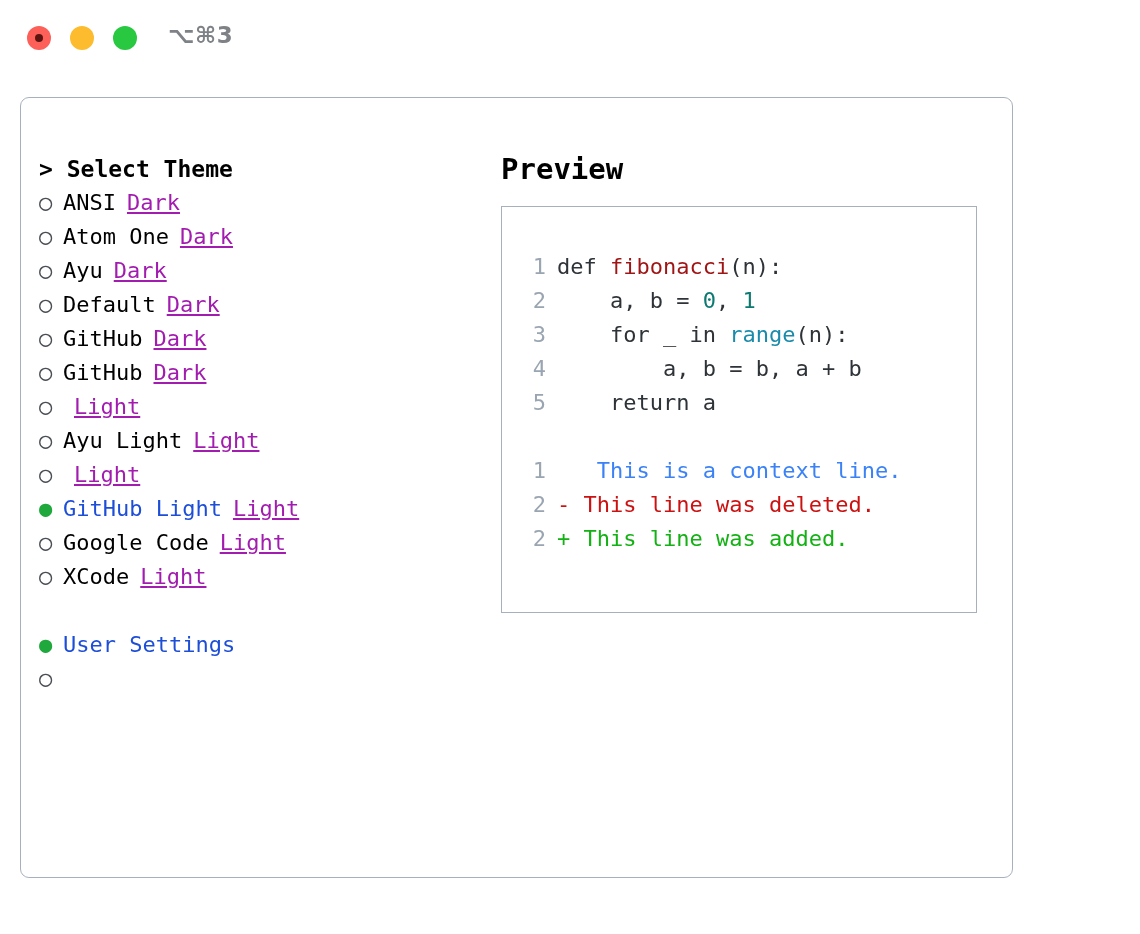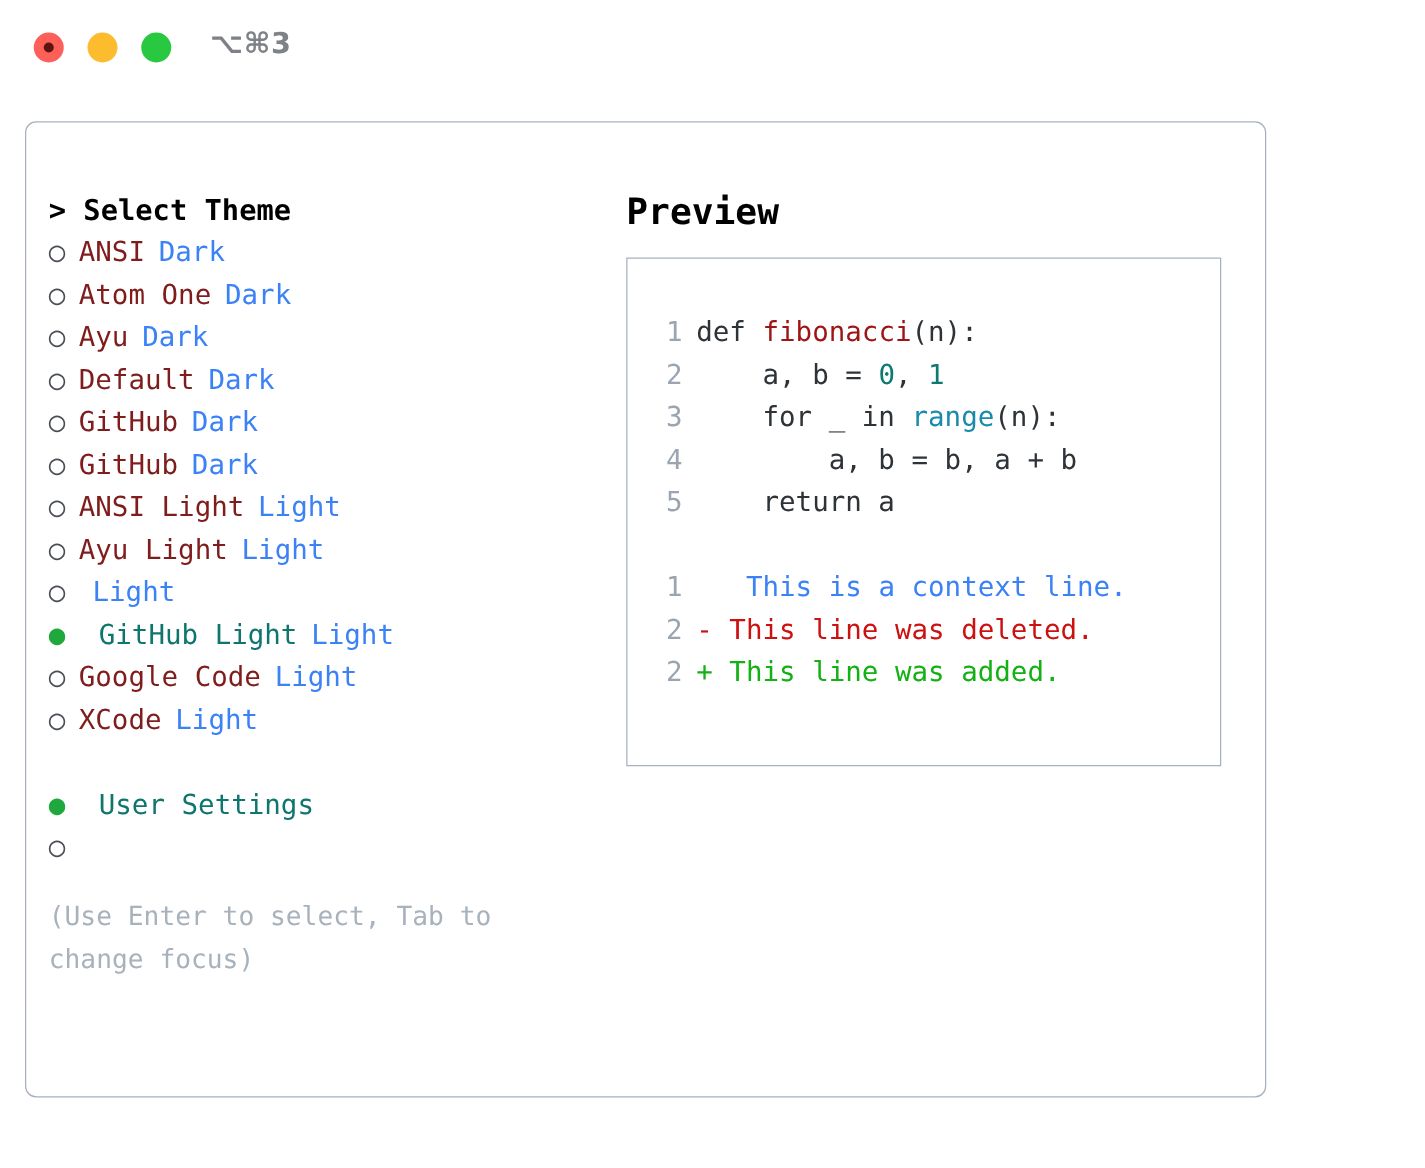"ANSI" .opt-label { color: #7f1d1d -> #000000 }
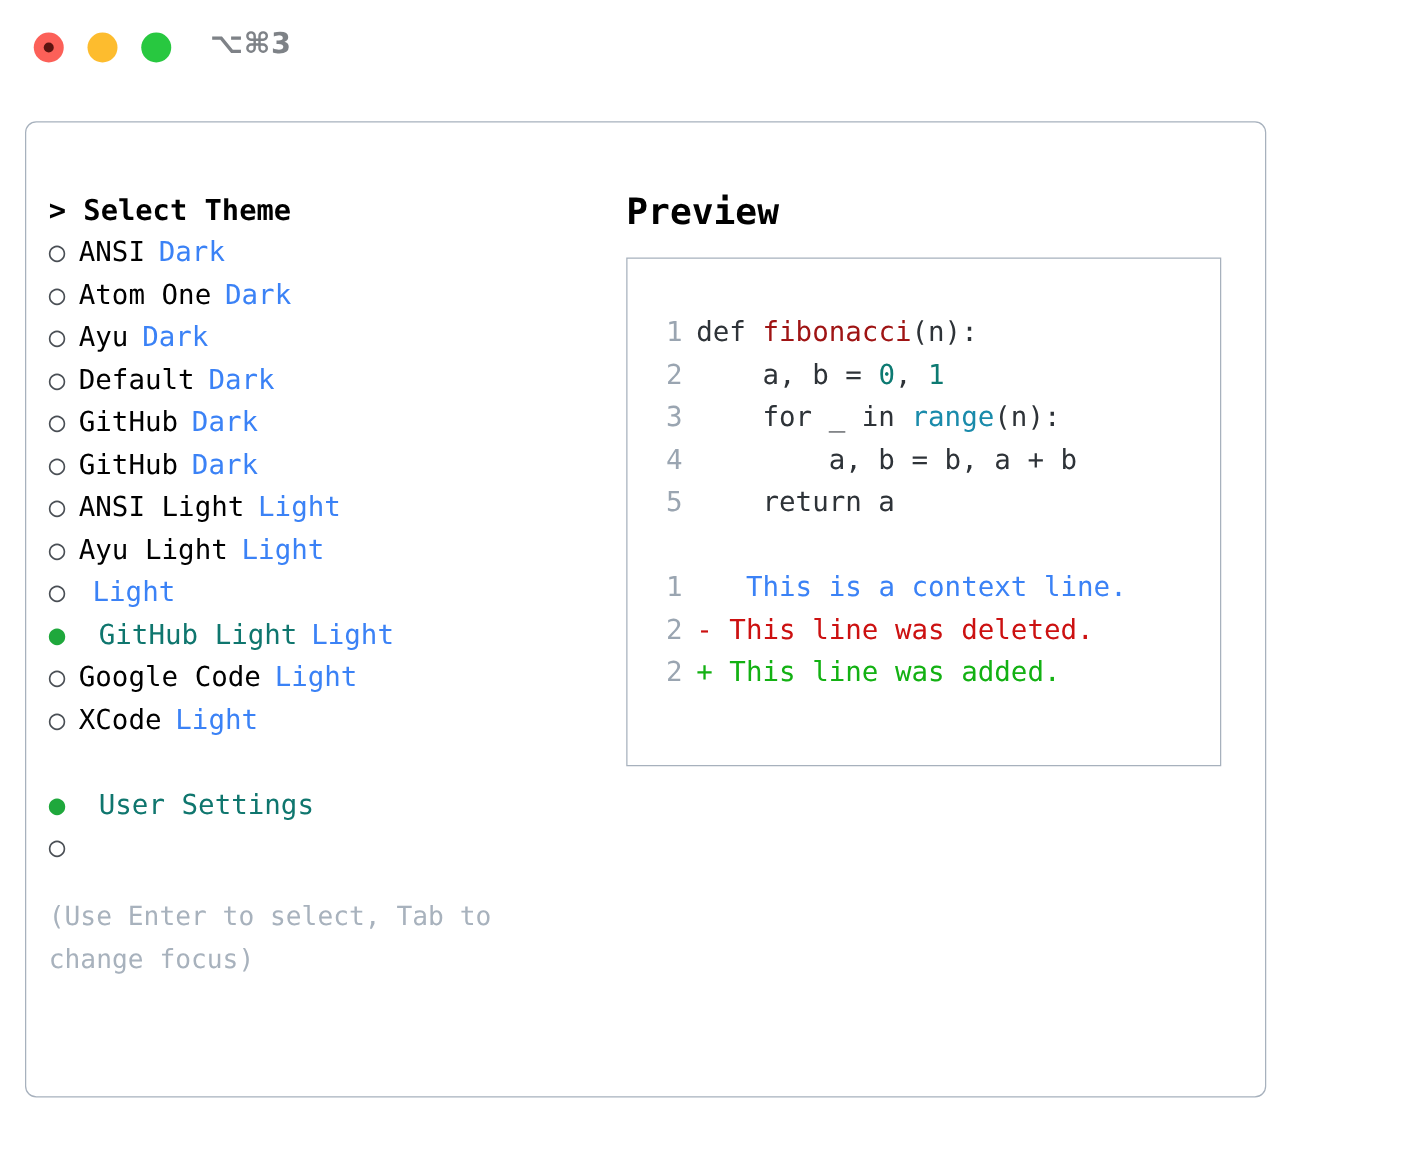"Dark" .opt-variant { color: #3b82f6 -> #a21caf; text-decoration: none -> underline }
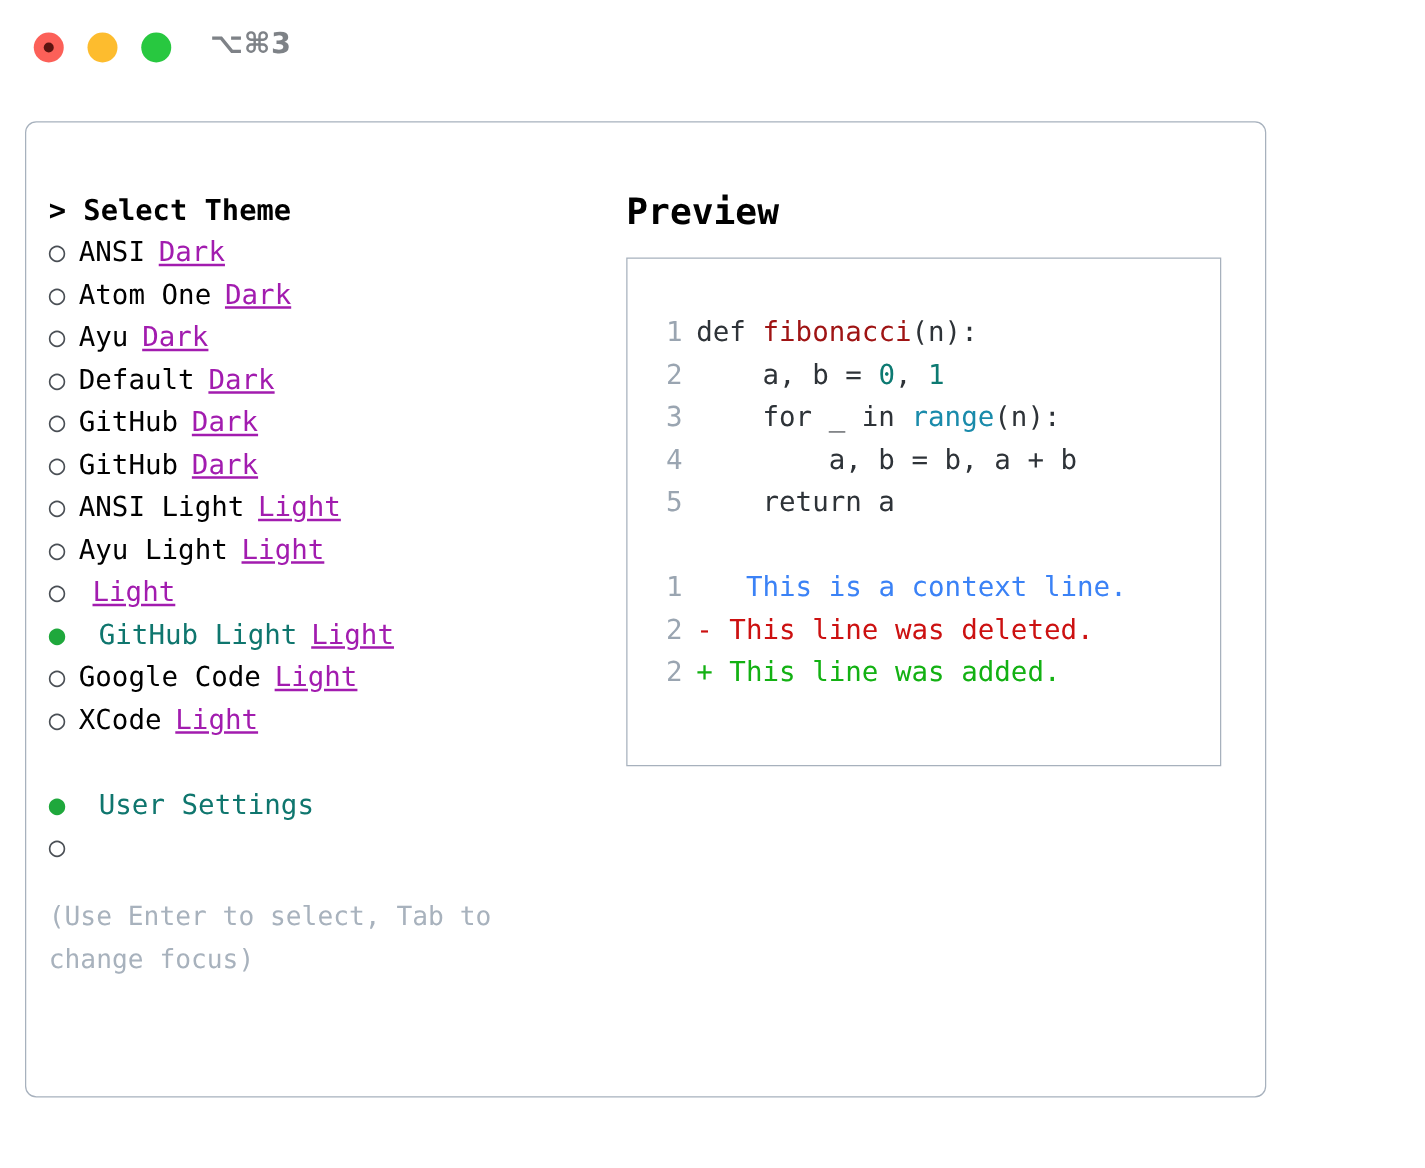"ANSI Light" span.opt-label { html: <span>ANSI Light</span> -> none }
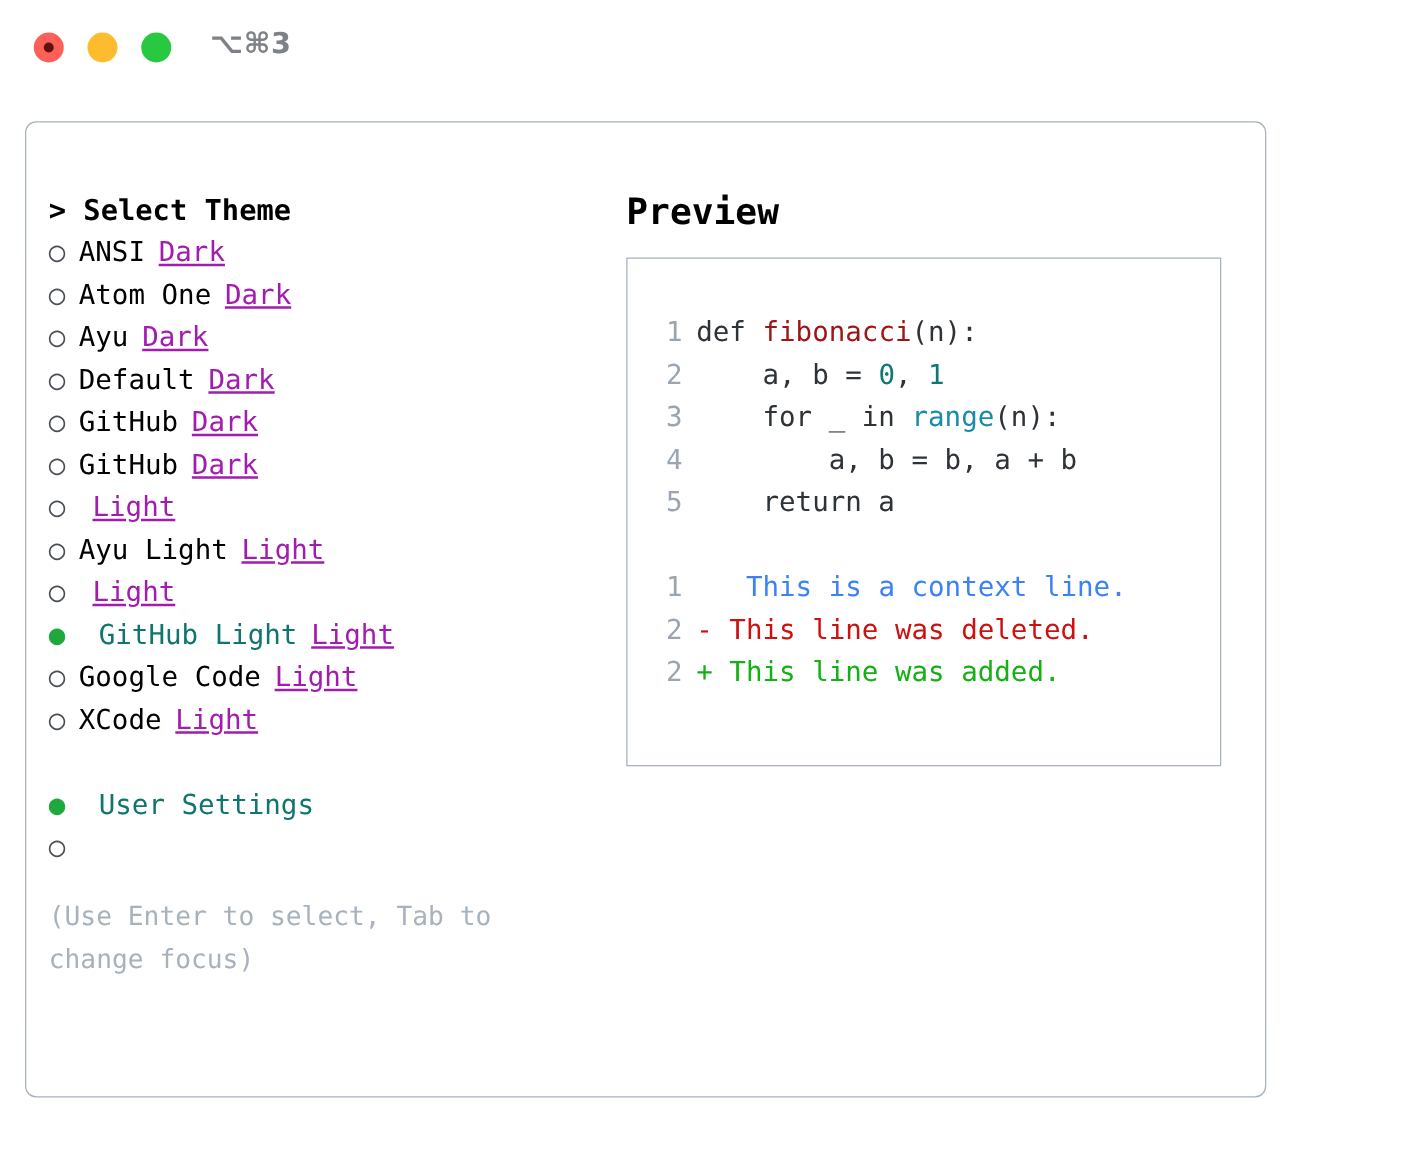"GitHub Light" .opt-label.sel { color: #0f766e -> #1d4ed8; margin-left: 16px -> none }
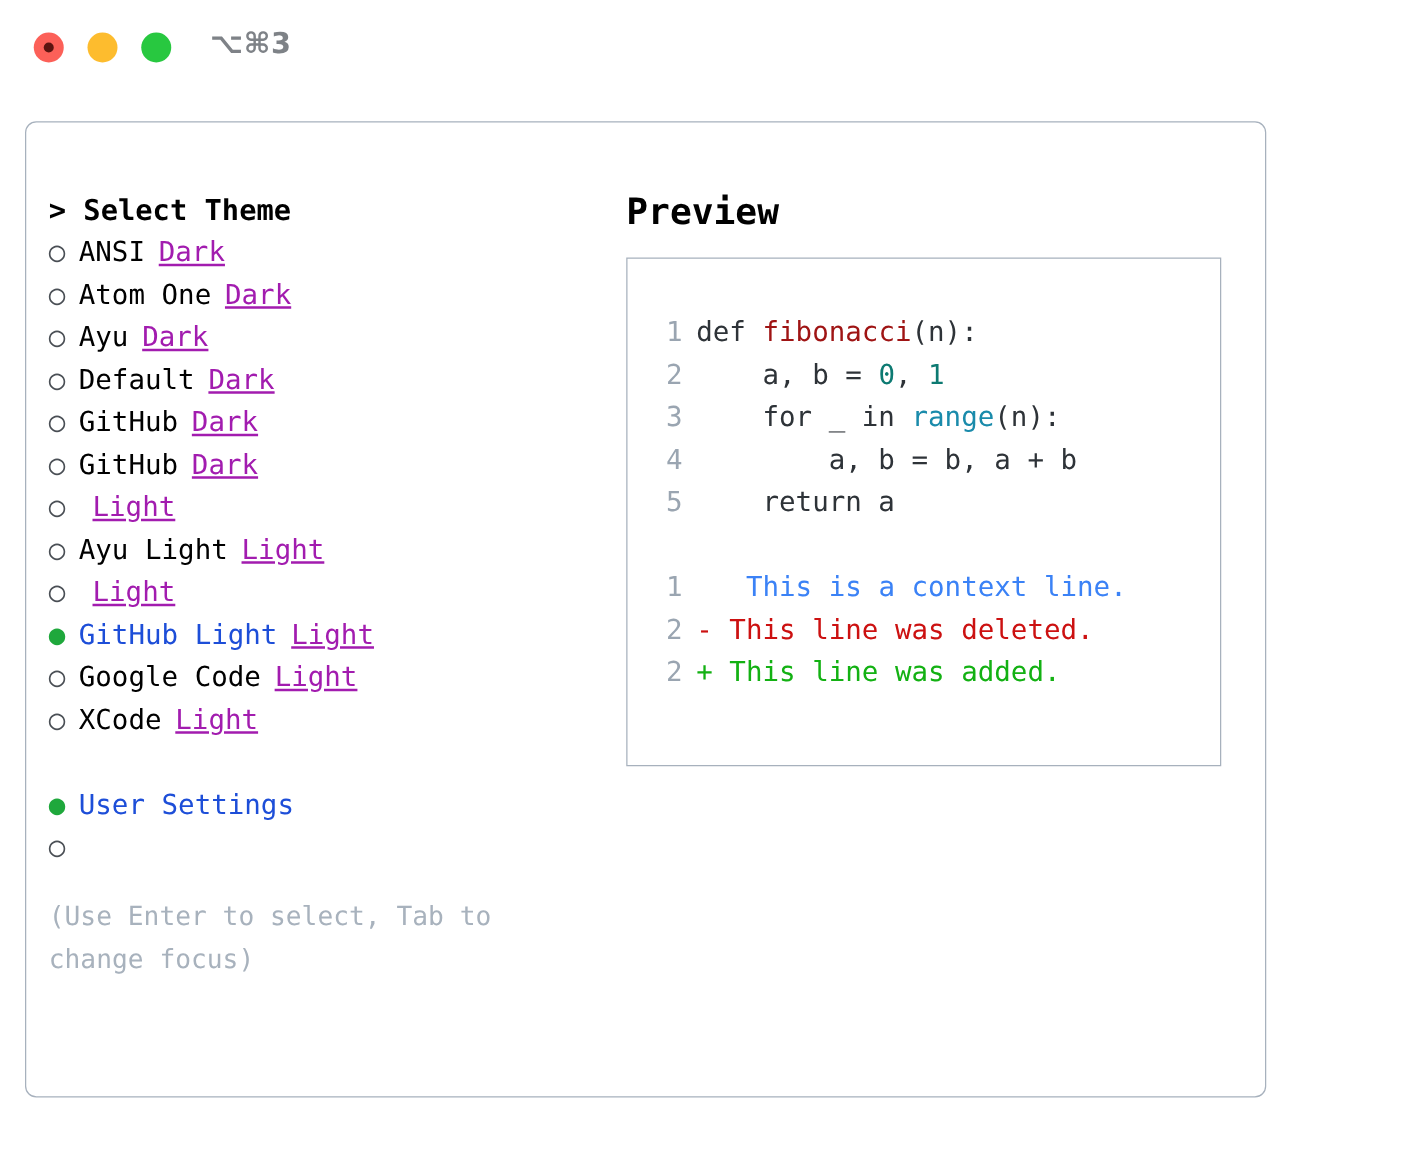"(Use Enter to select, Tab" div.hint { html: <div>(Use Enter to select, Tab to change focus)</div> -> none }
